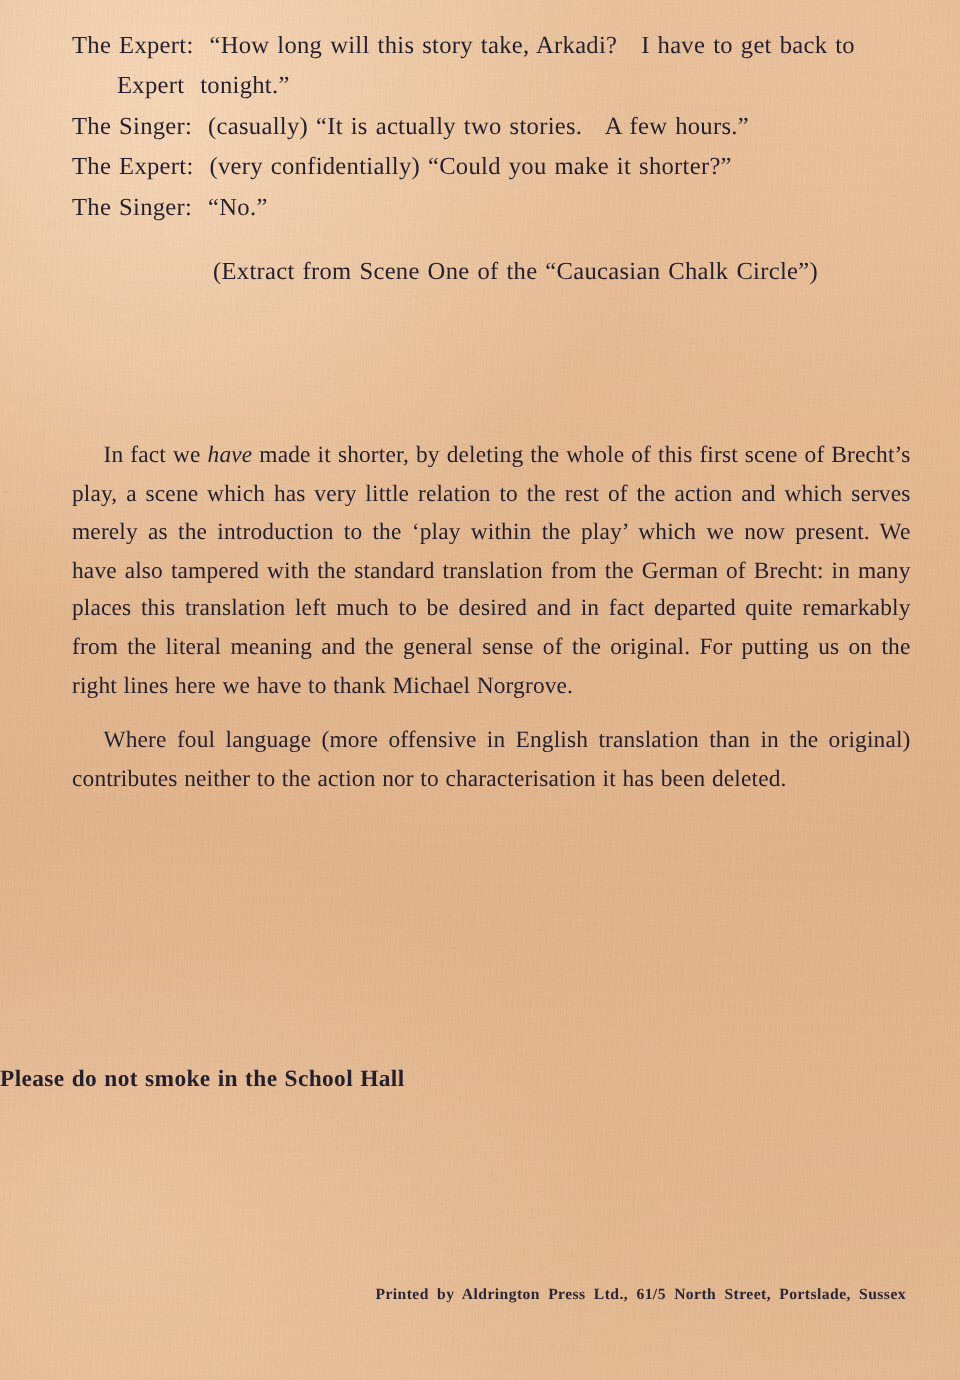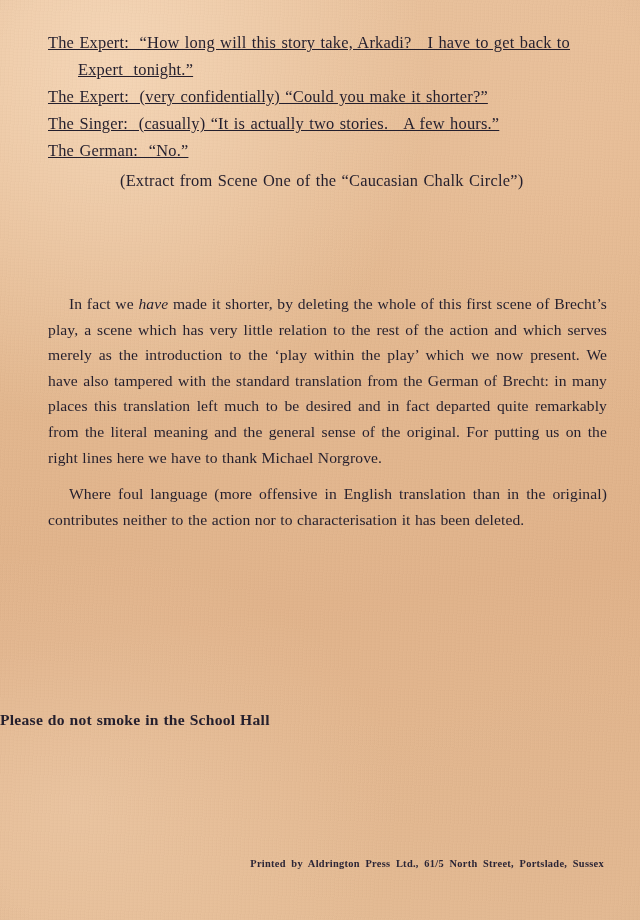"The Expert: “How long will" .dialogue { text-decoration: underline -> none; top: 29px -> 16px }
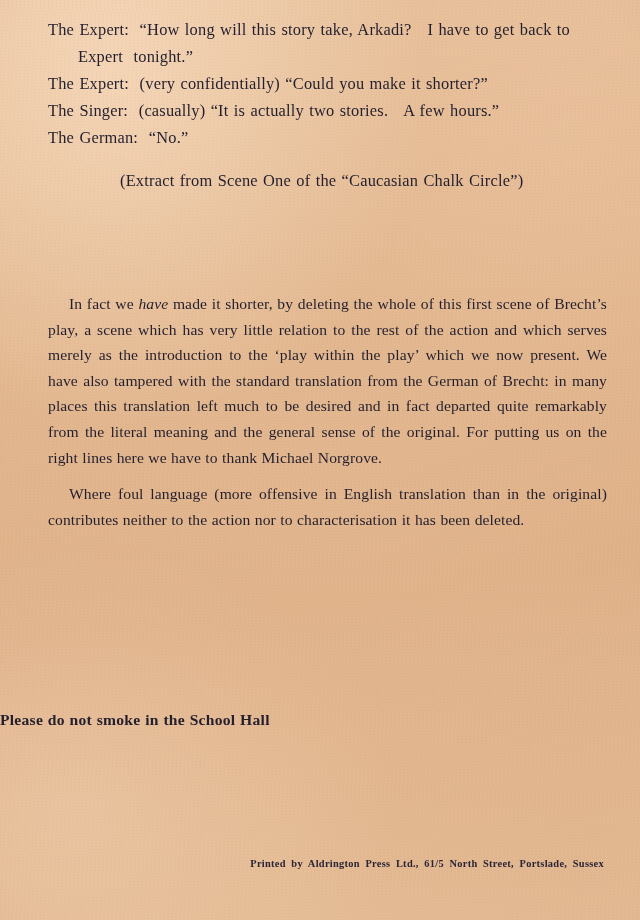"The Expert: (very confidentially) “Could" div.d-line { order: before "The Singer: (casually) “It is" -> after "The Singer: (casually) “It is" }
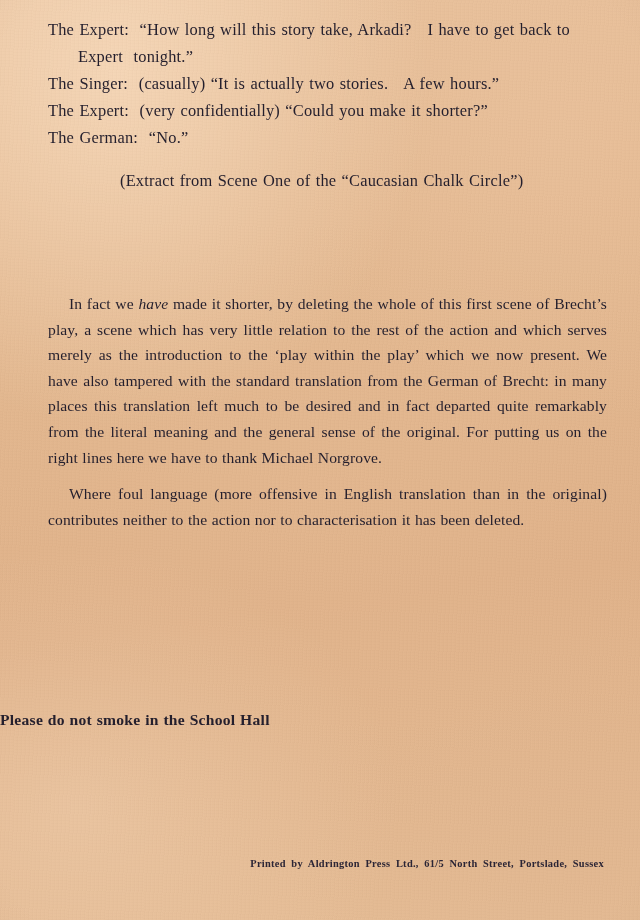"The German: “No.”" div.d-line { text: German -> Singer }
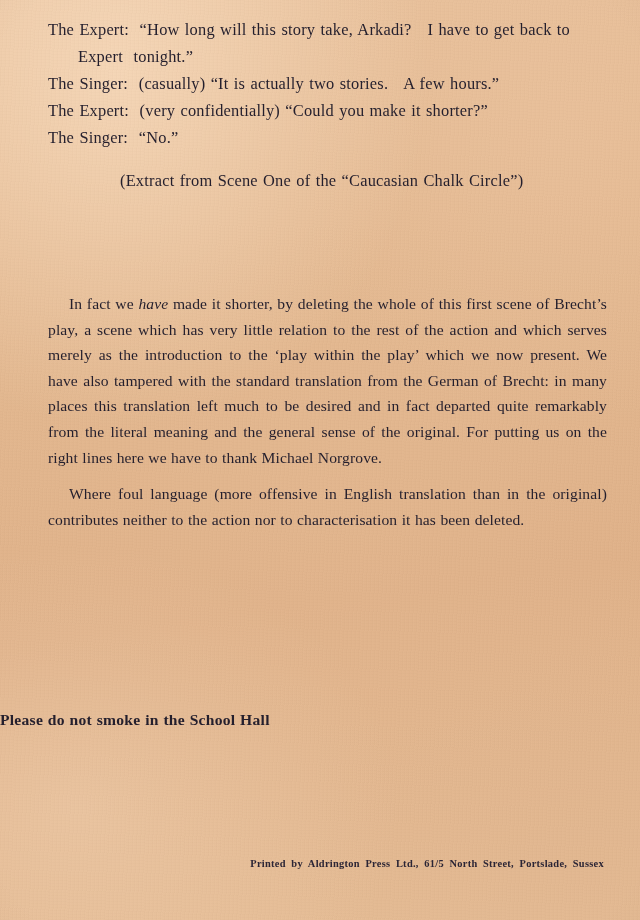"(Extract from Scene One of" .attribution { left: 120px -> 142px }
